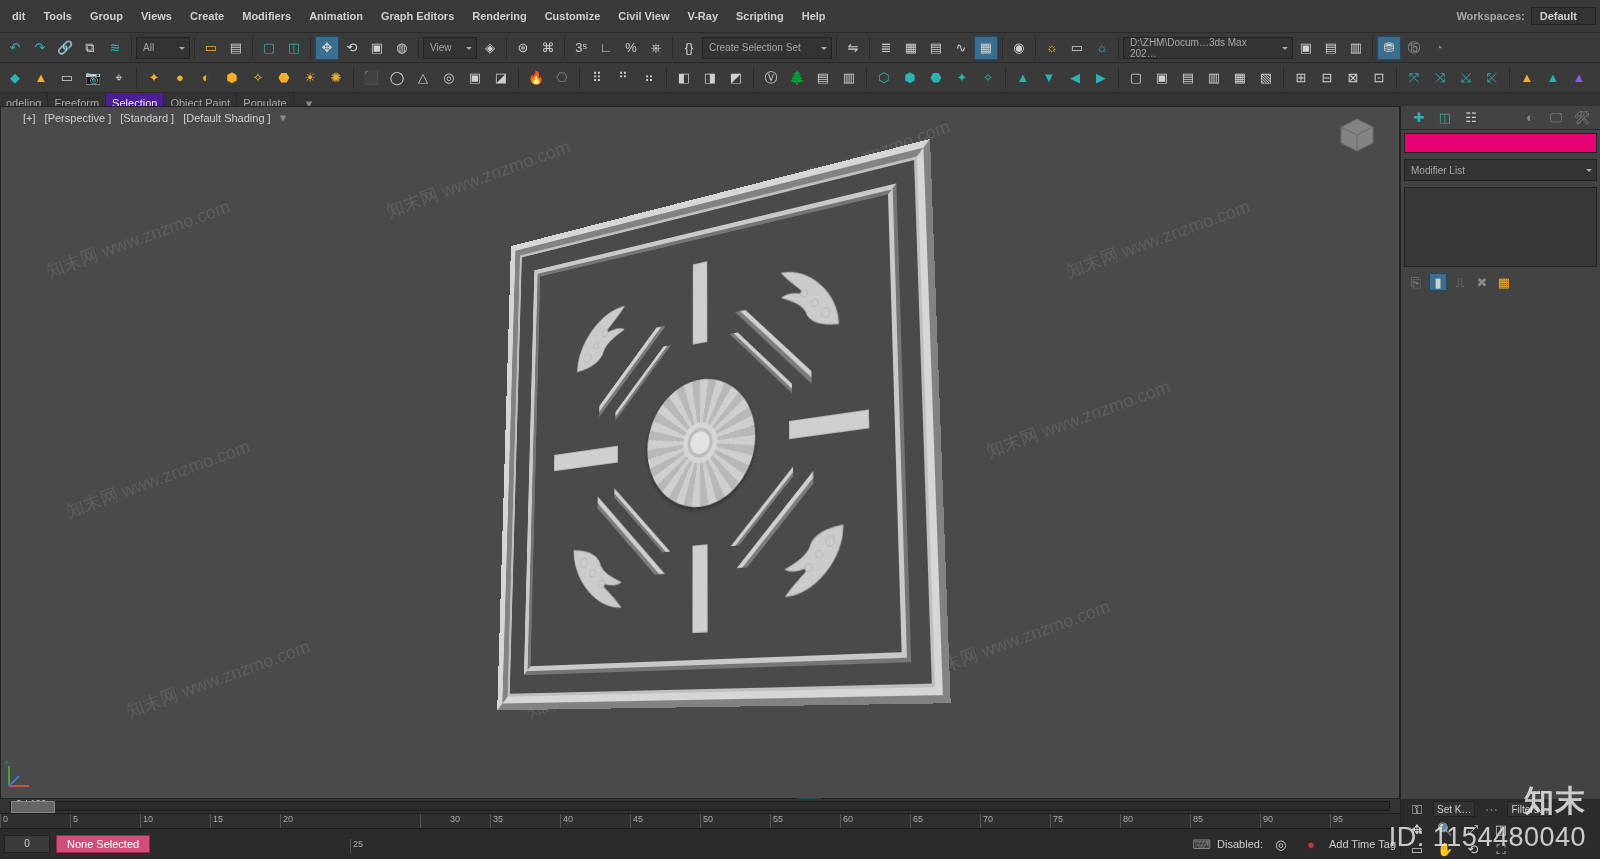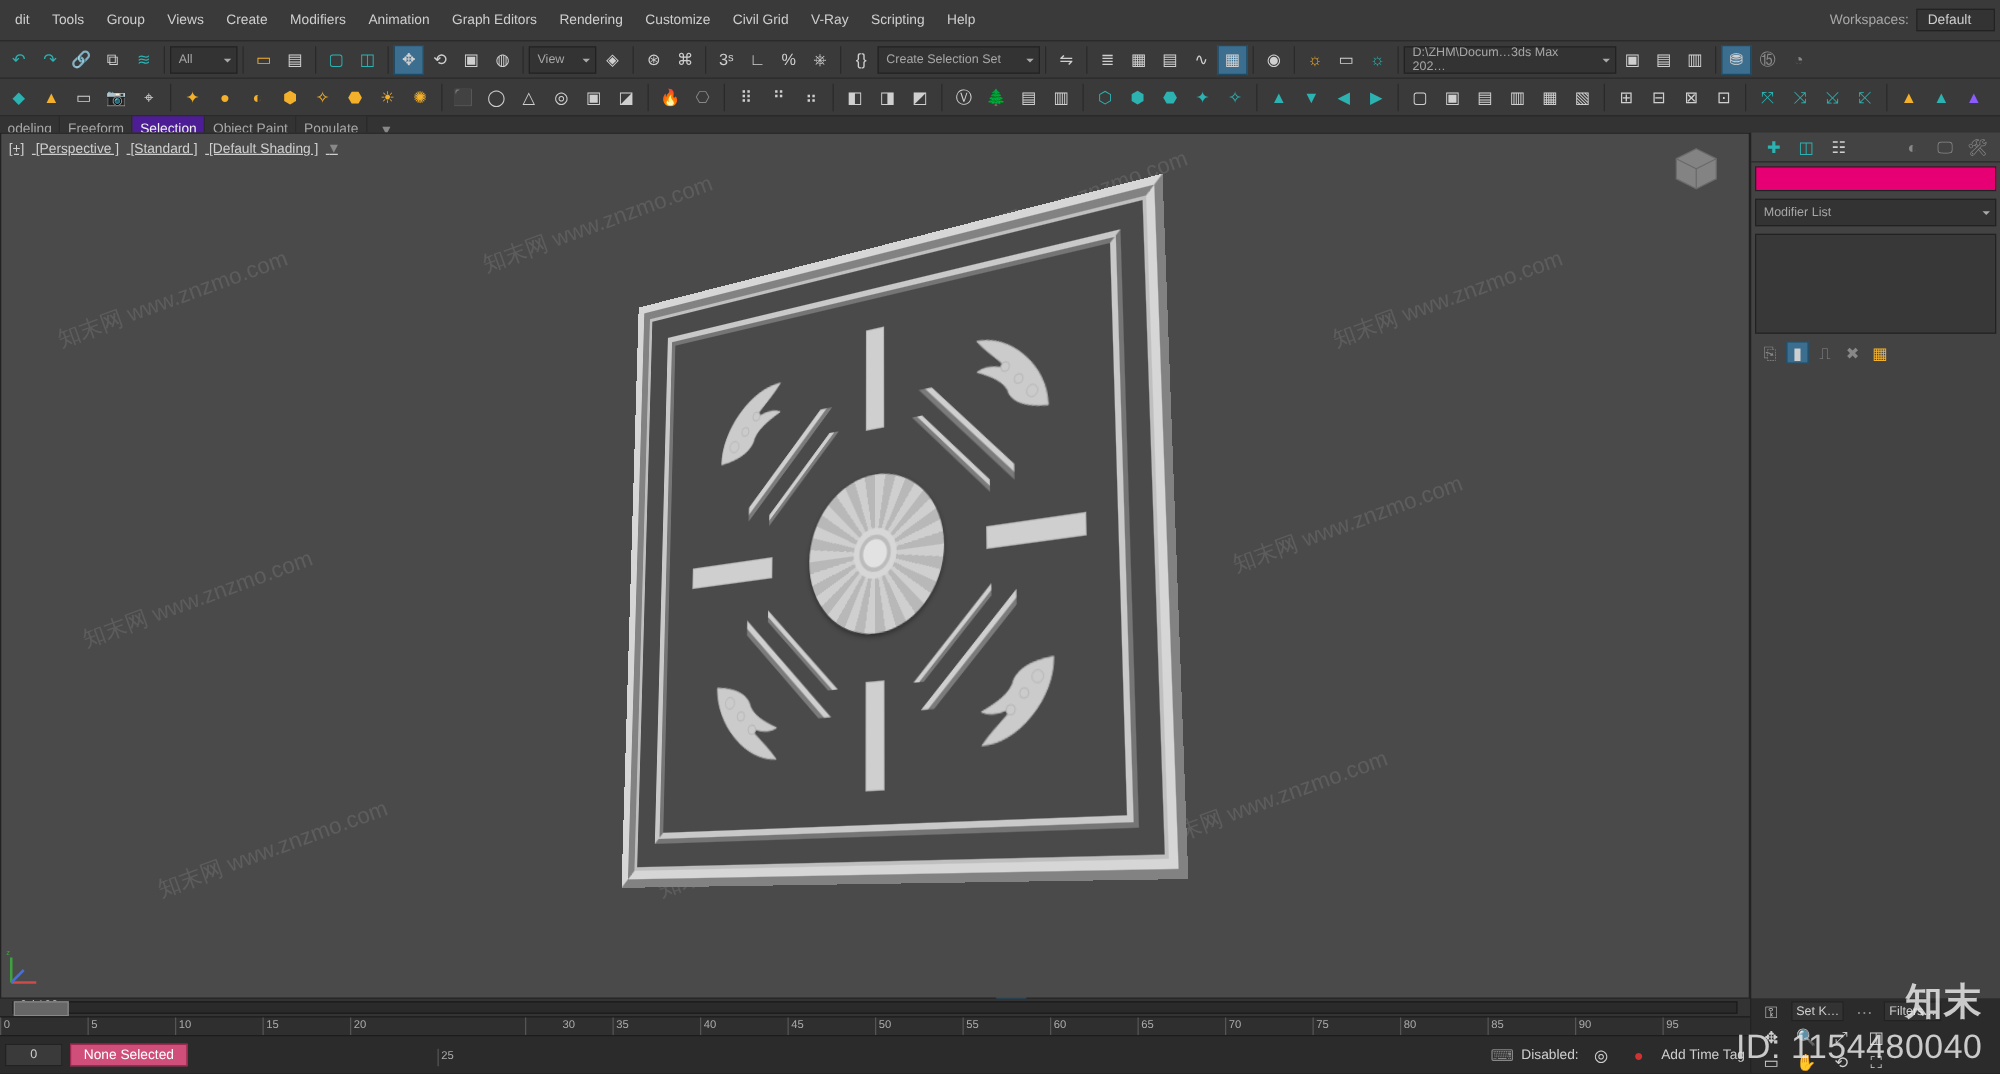"dit" .menu-bar { font-weight: none -> bold }
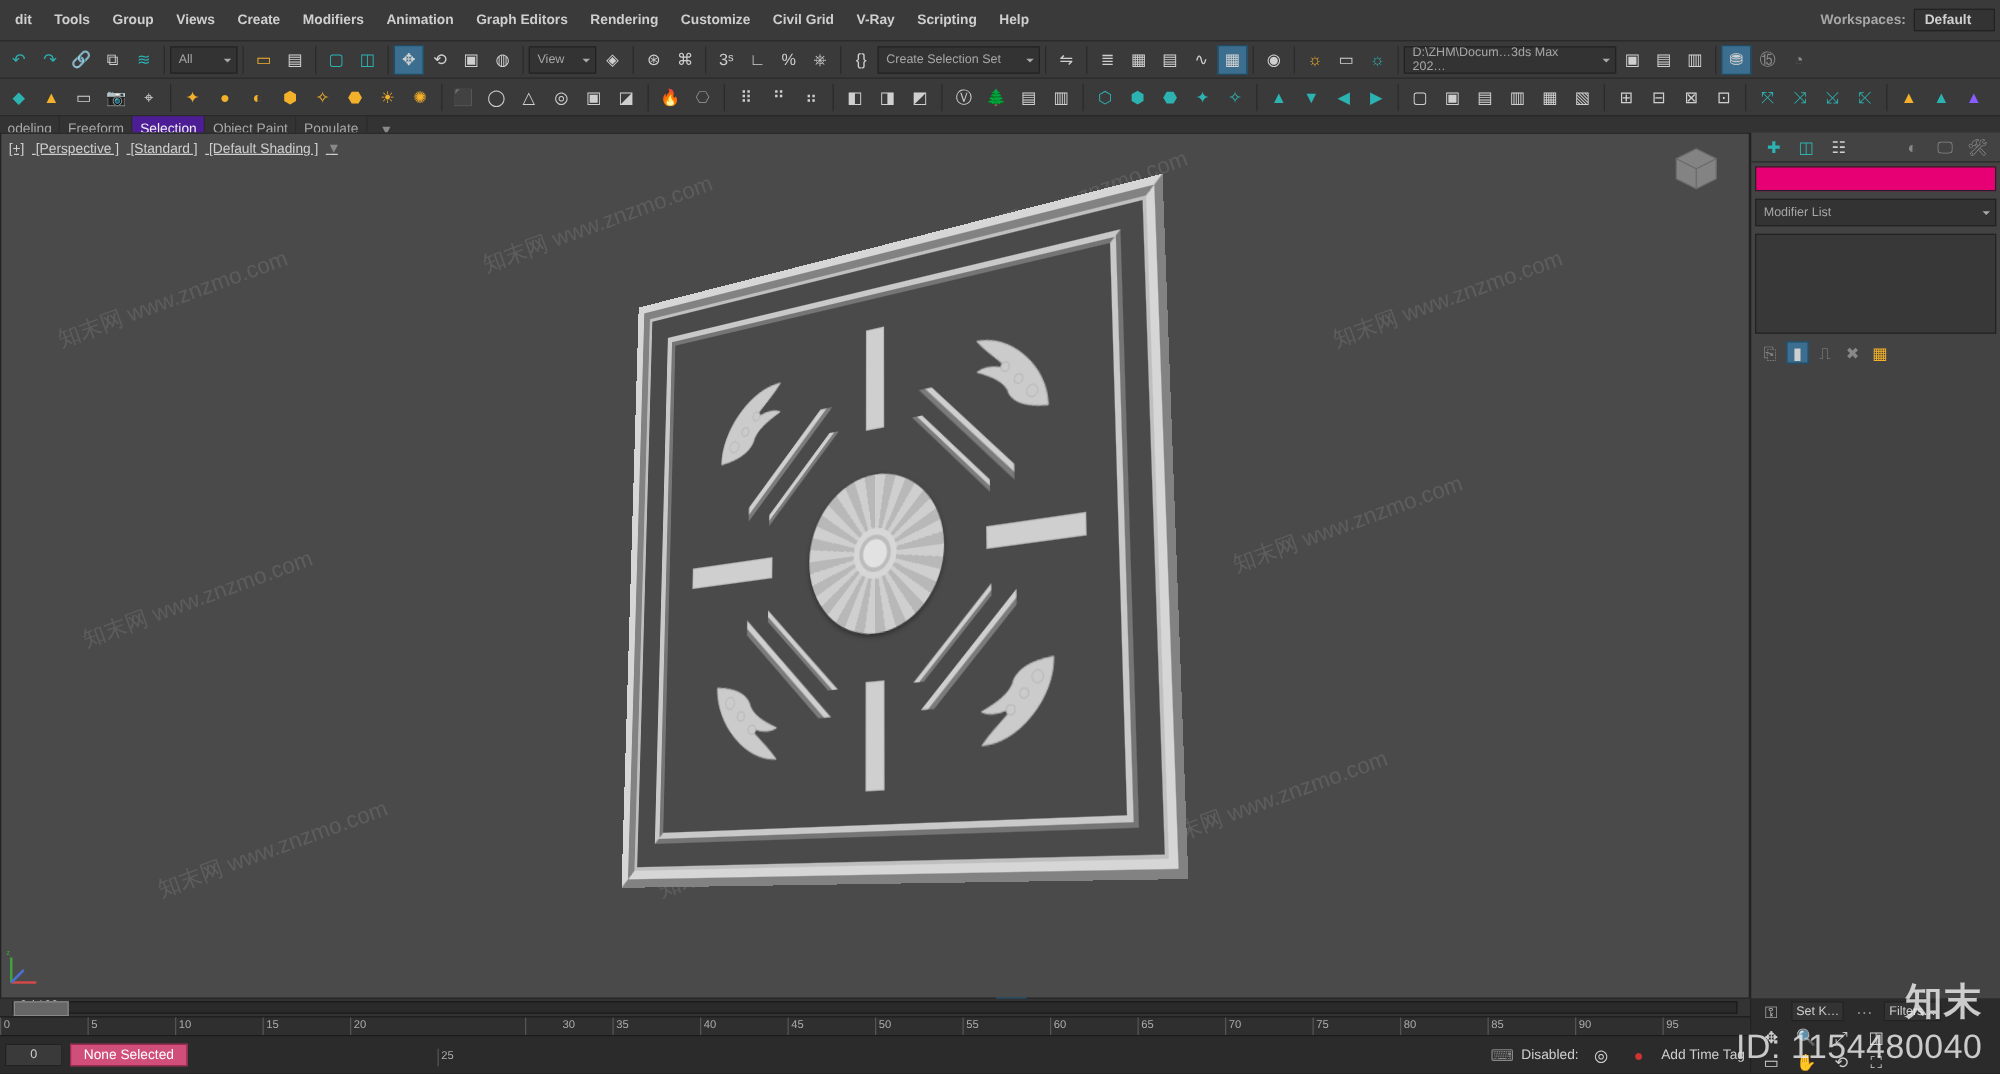"Civil Grid" span.menu-item { text: Grid -> View }
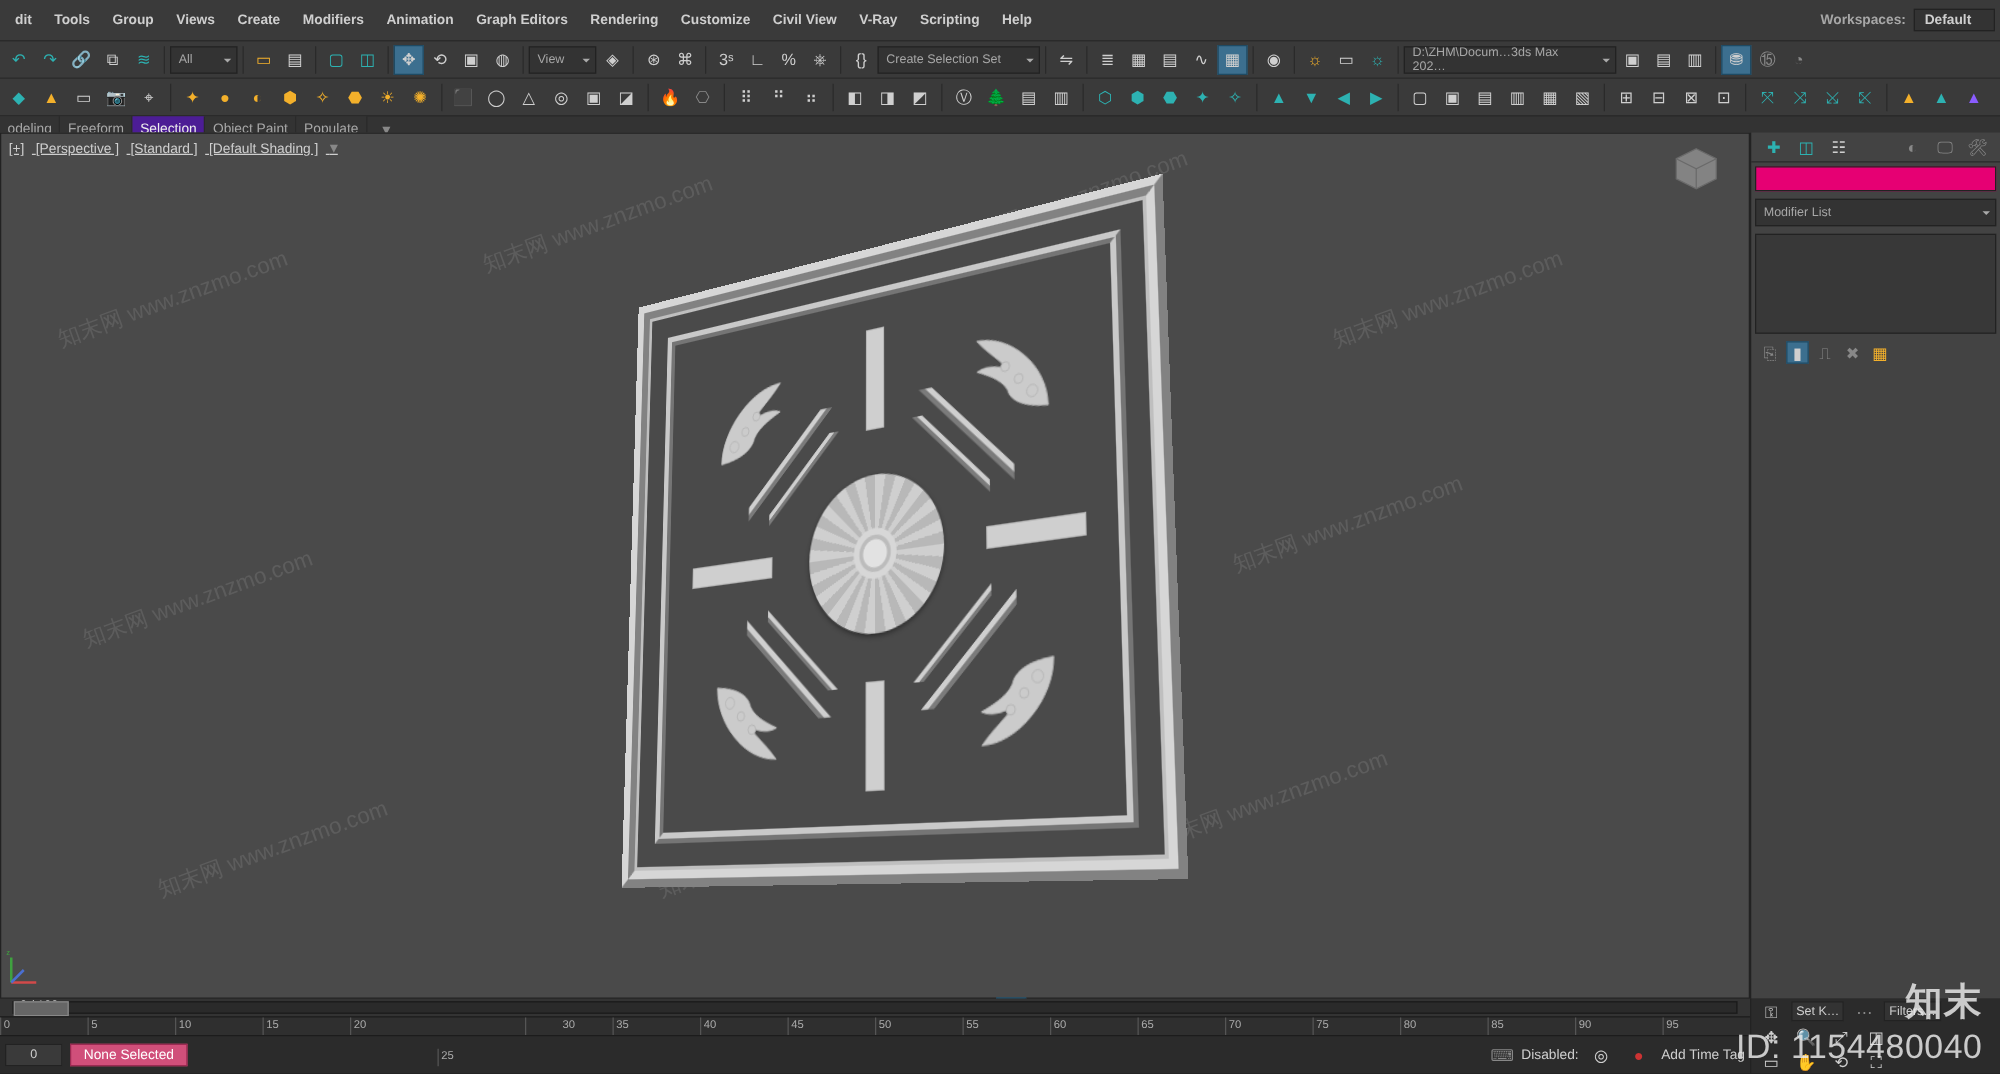"[+] [Perspective ] [Standard ]" .vp-label { left: 6px -> 22px; text-decoration: underline -> none }
